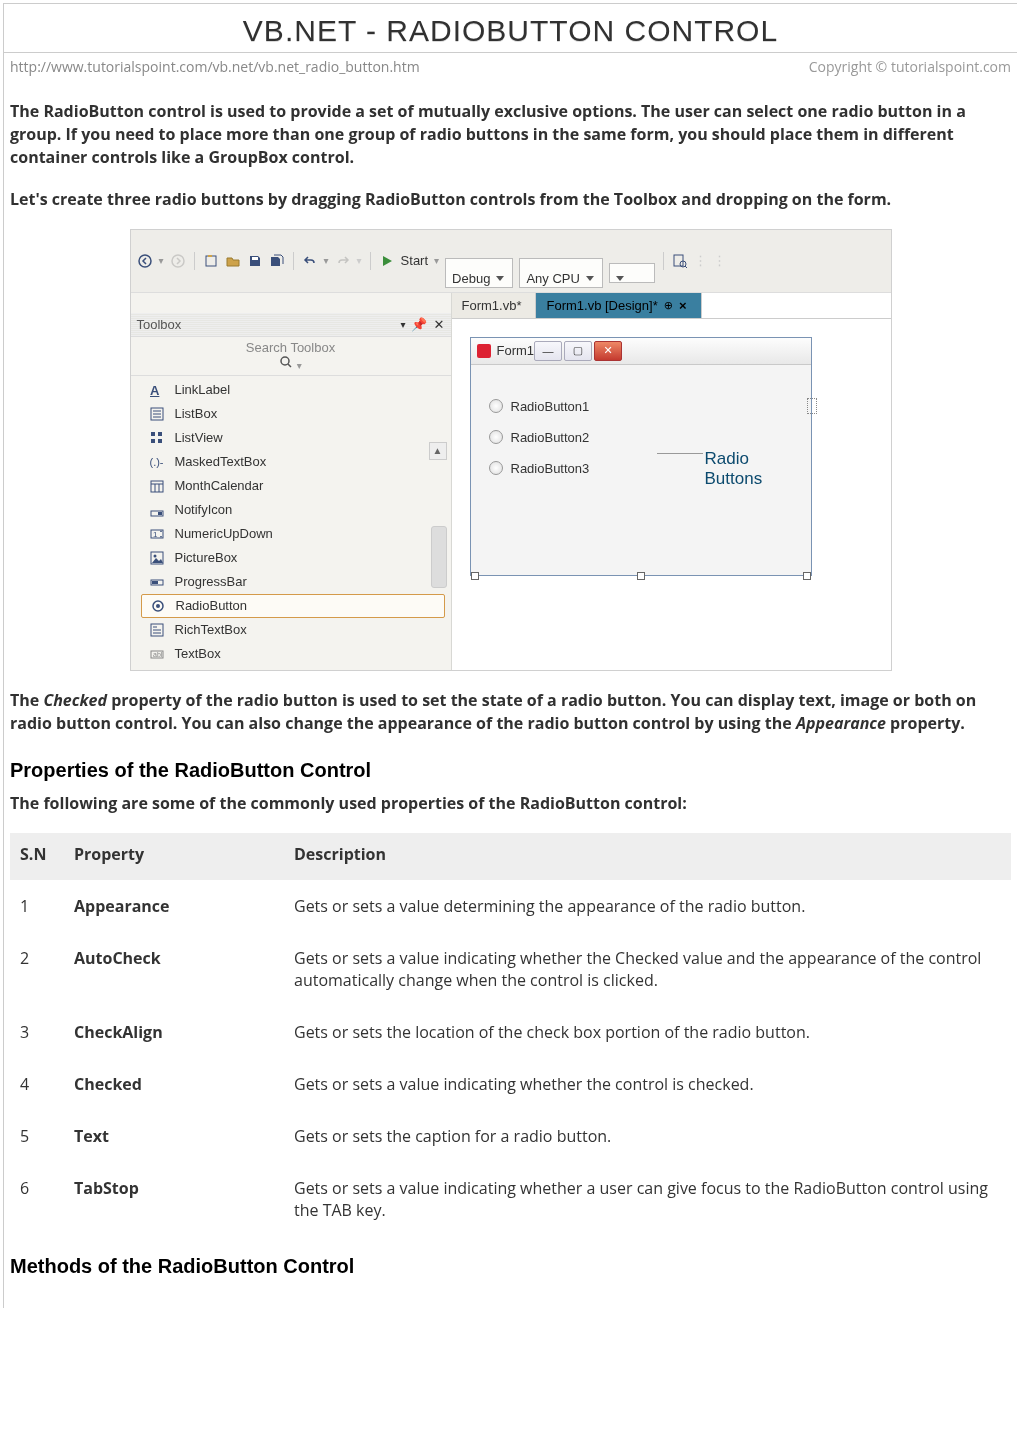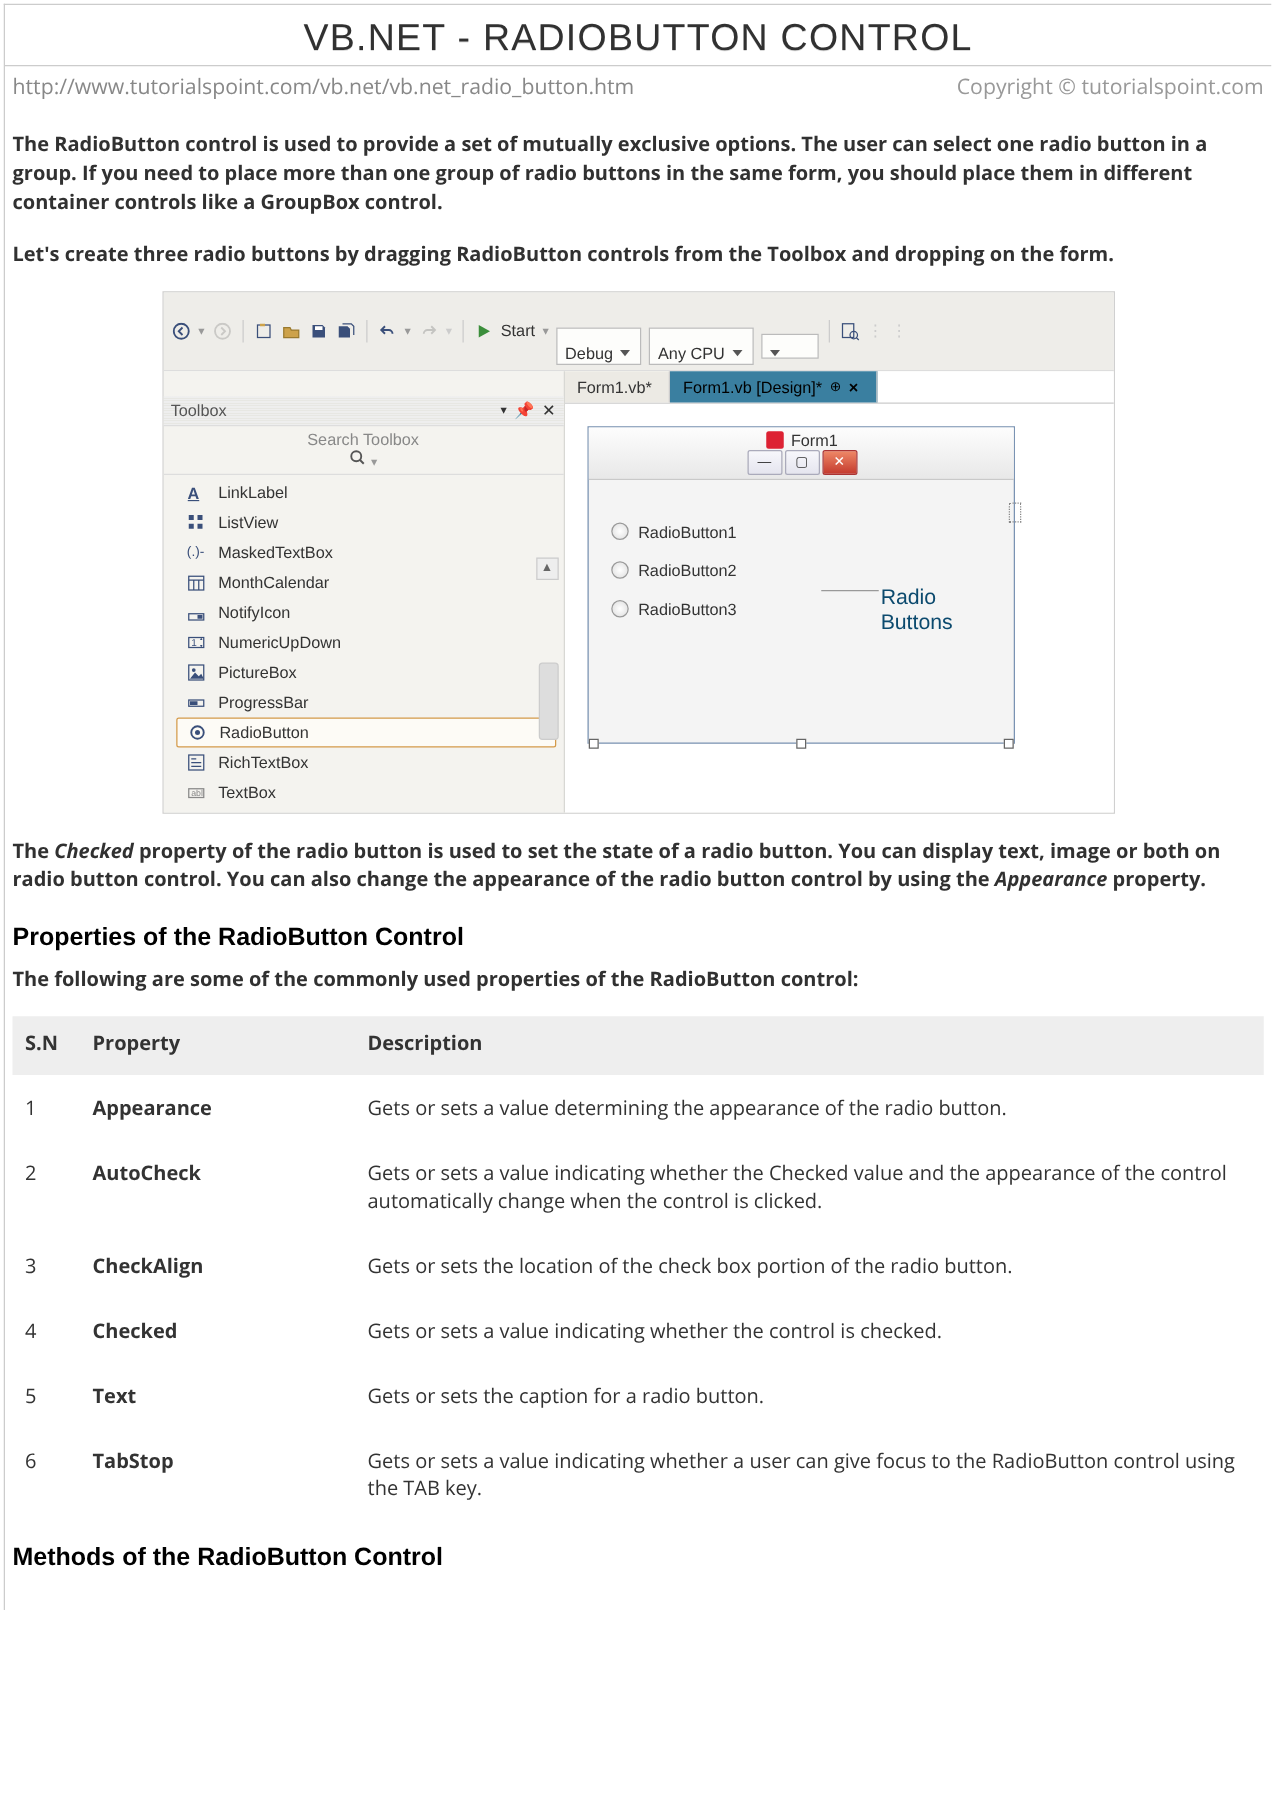"http://www.tutorialspoint.com/vb.net/vb." .url-row { font-size: 17px -> 14px }
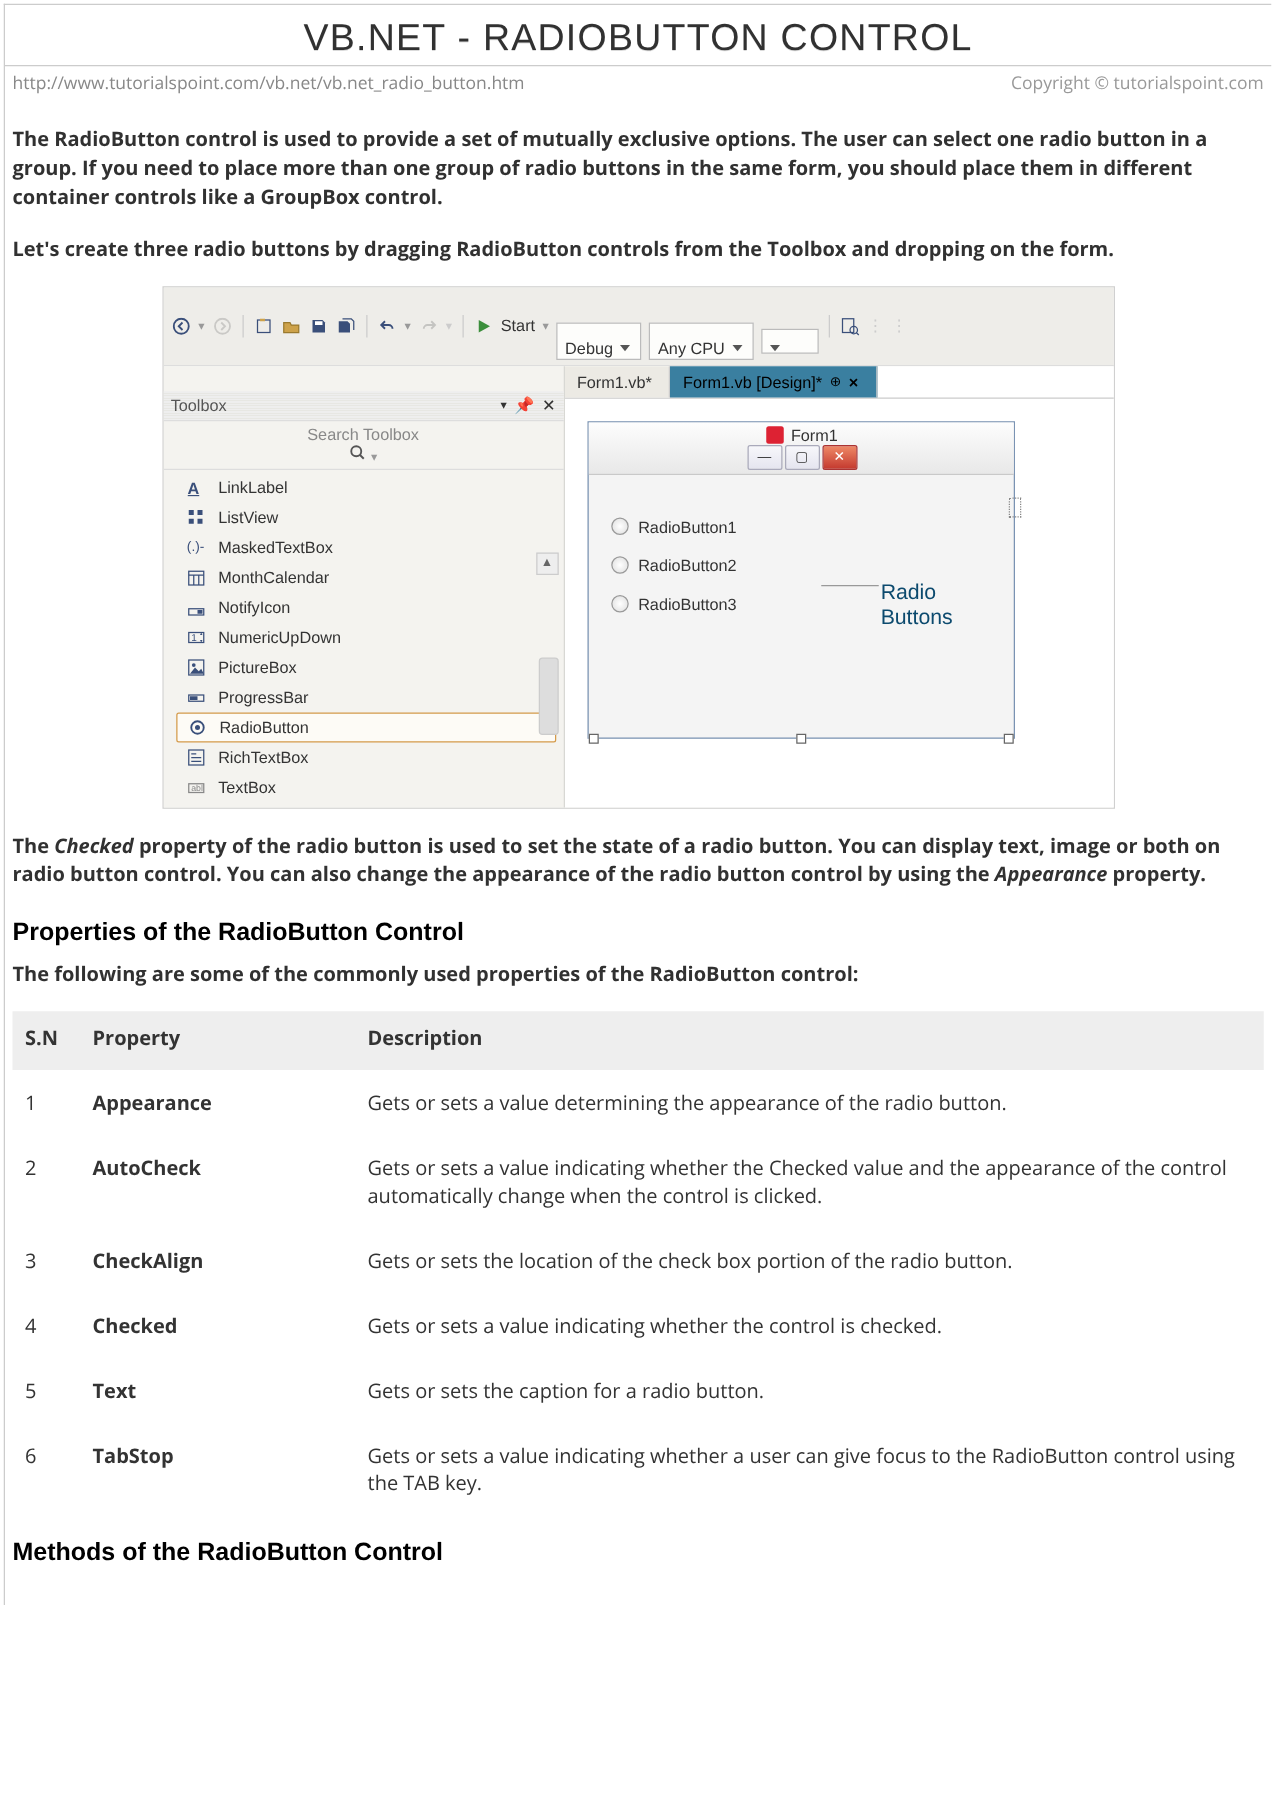"Form1" .wf-title { flex-direction: column -> none; justify-content: flex-end -> flex-start }
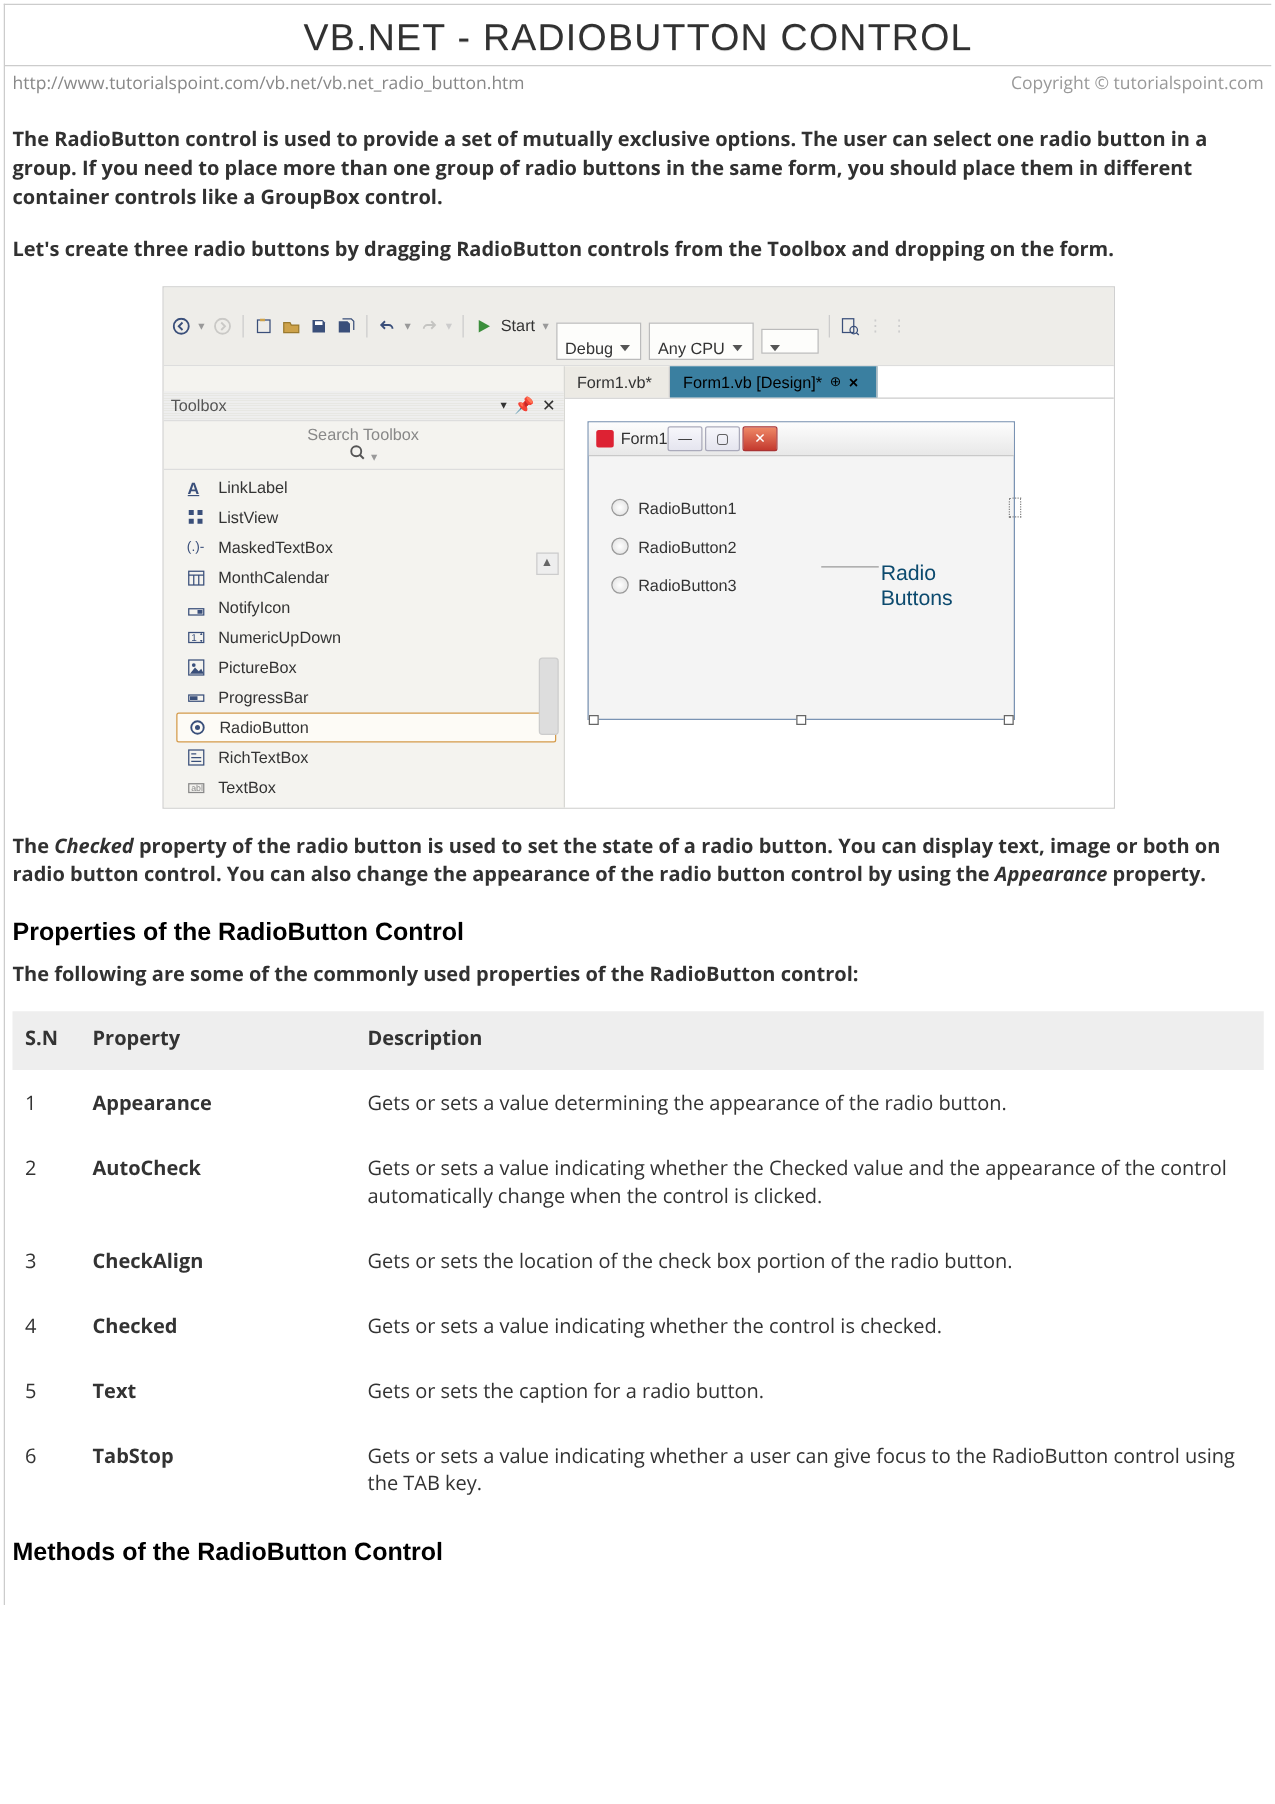"ListBox" div.tb-item { html: none -> <div> <span> <svg> <rect></rect> <line></line> <line></line> <line></line> </svg> </span> <span>ListBox</span> </div> }
